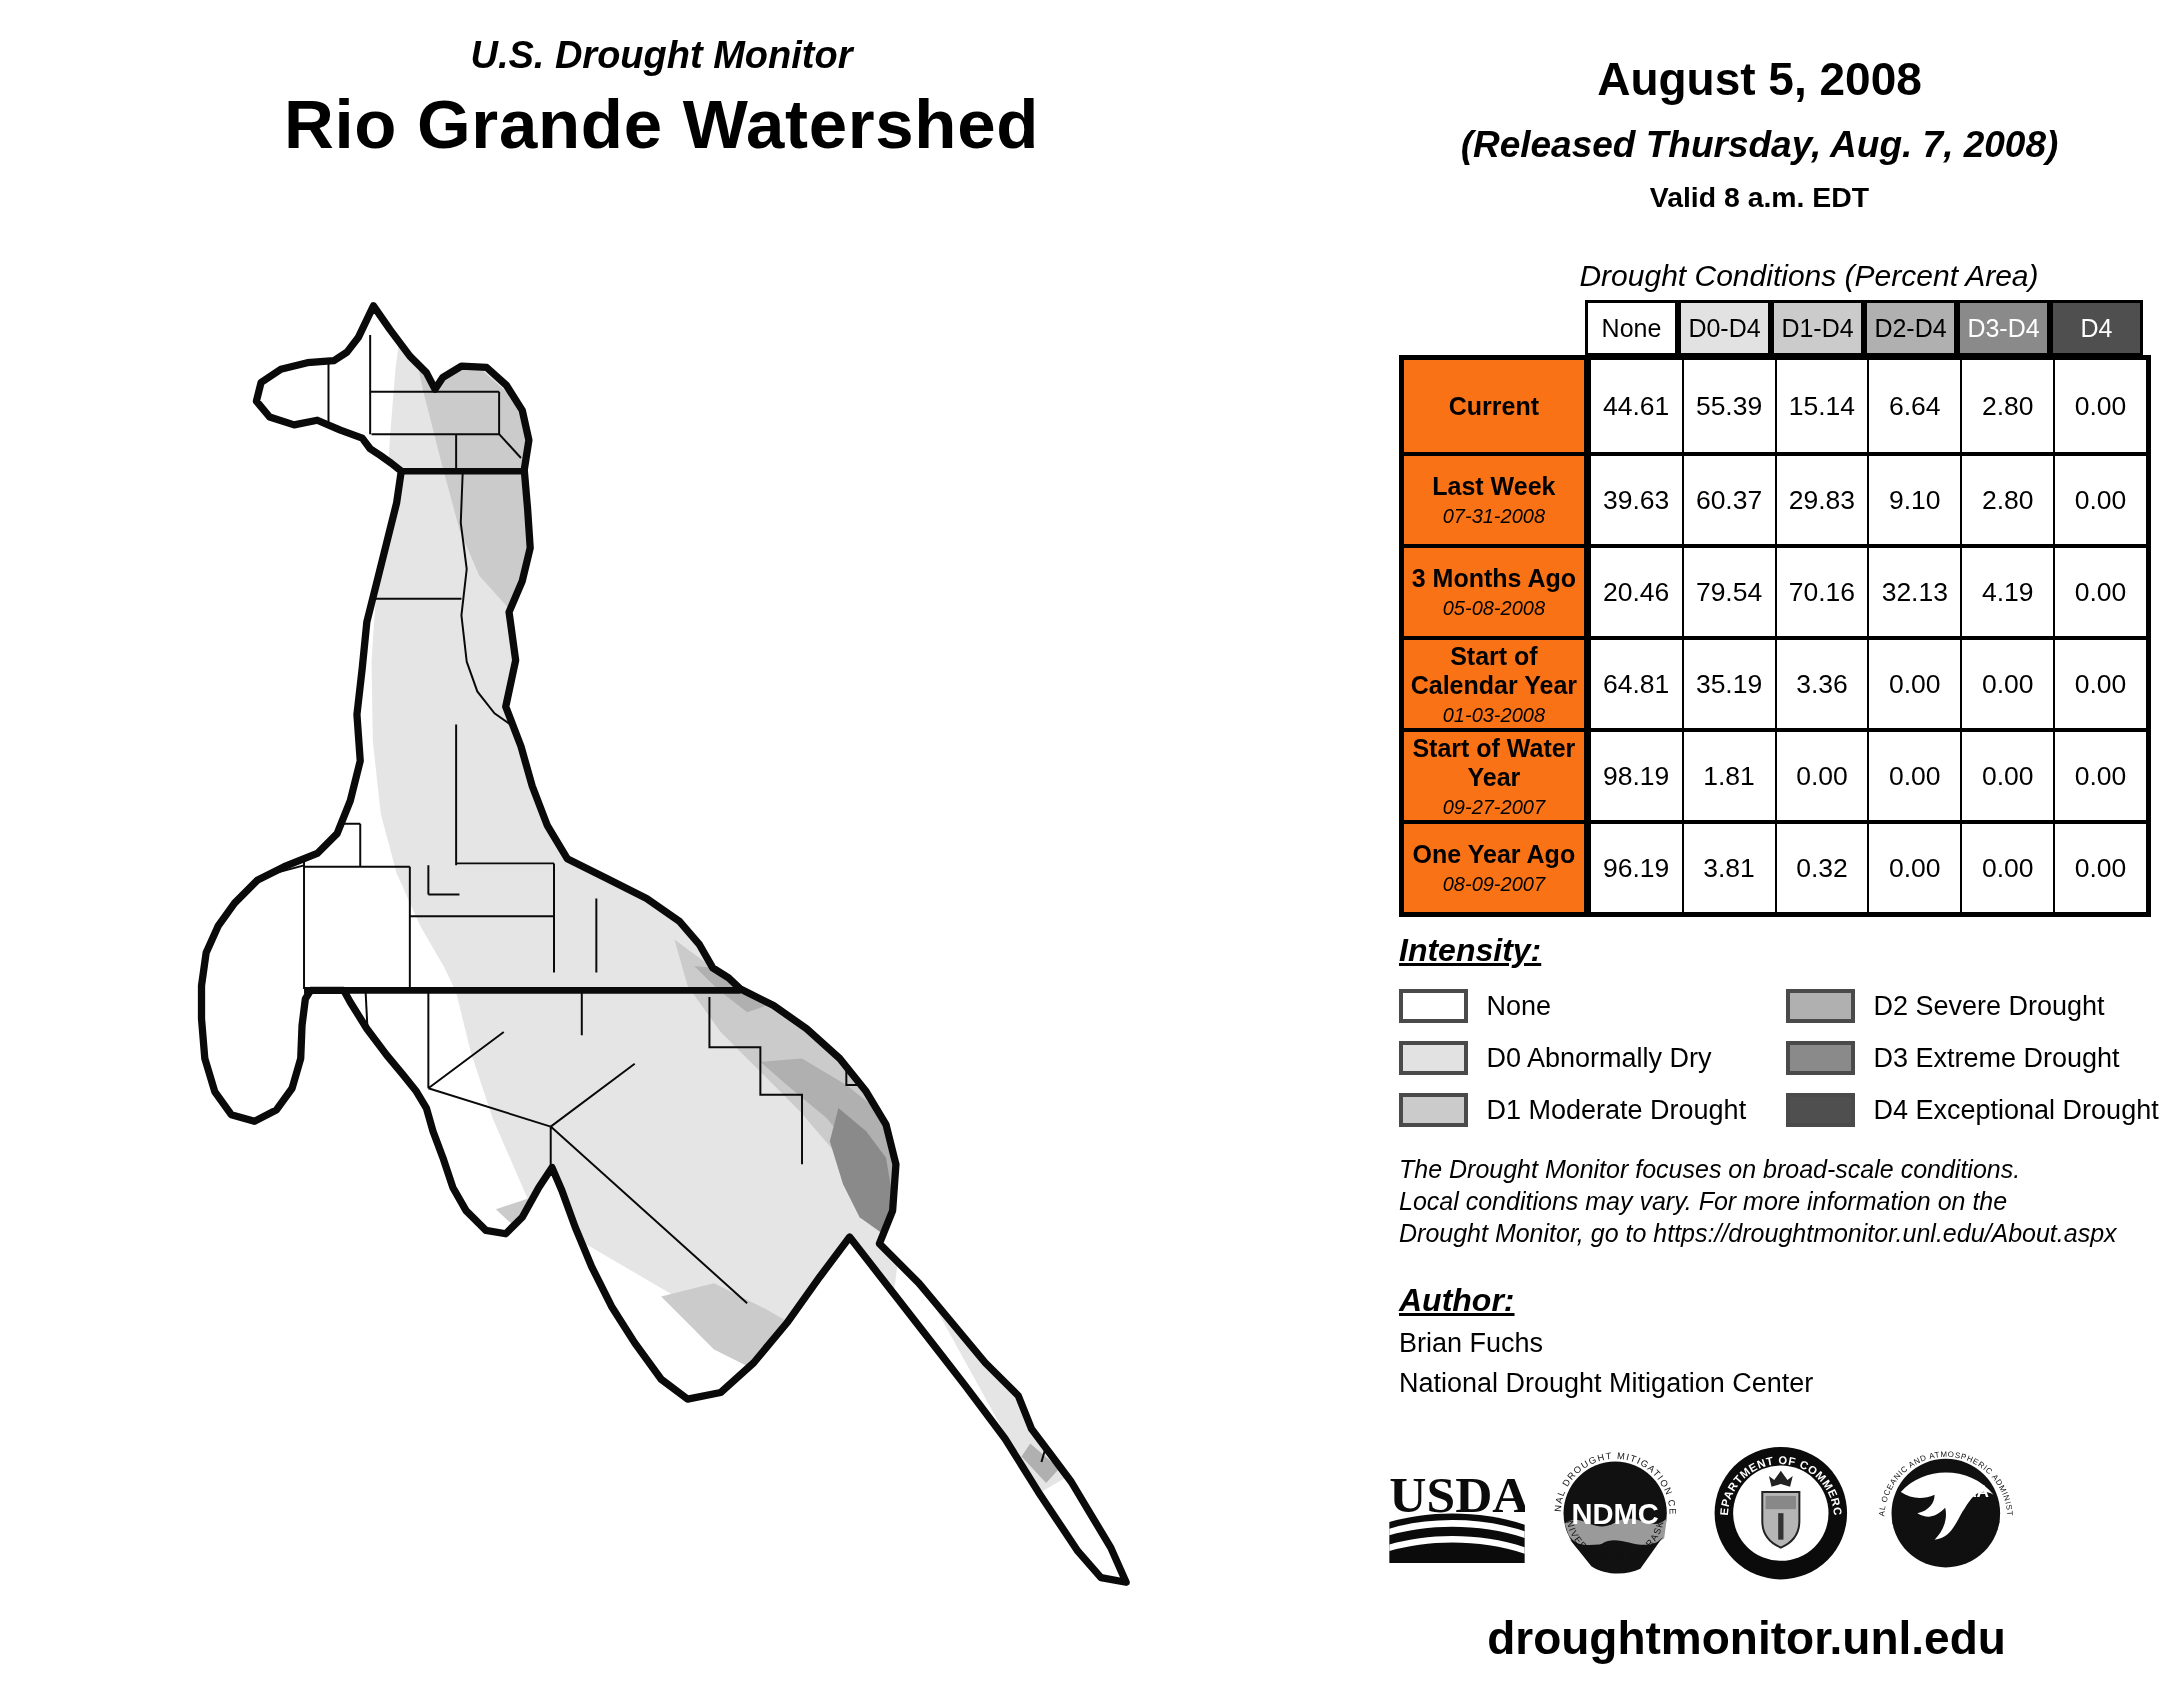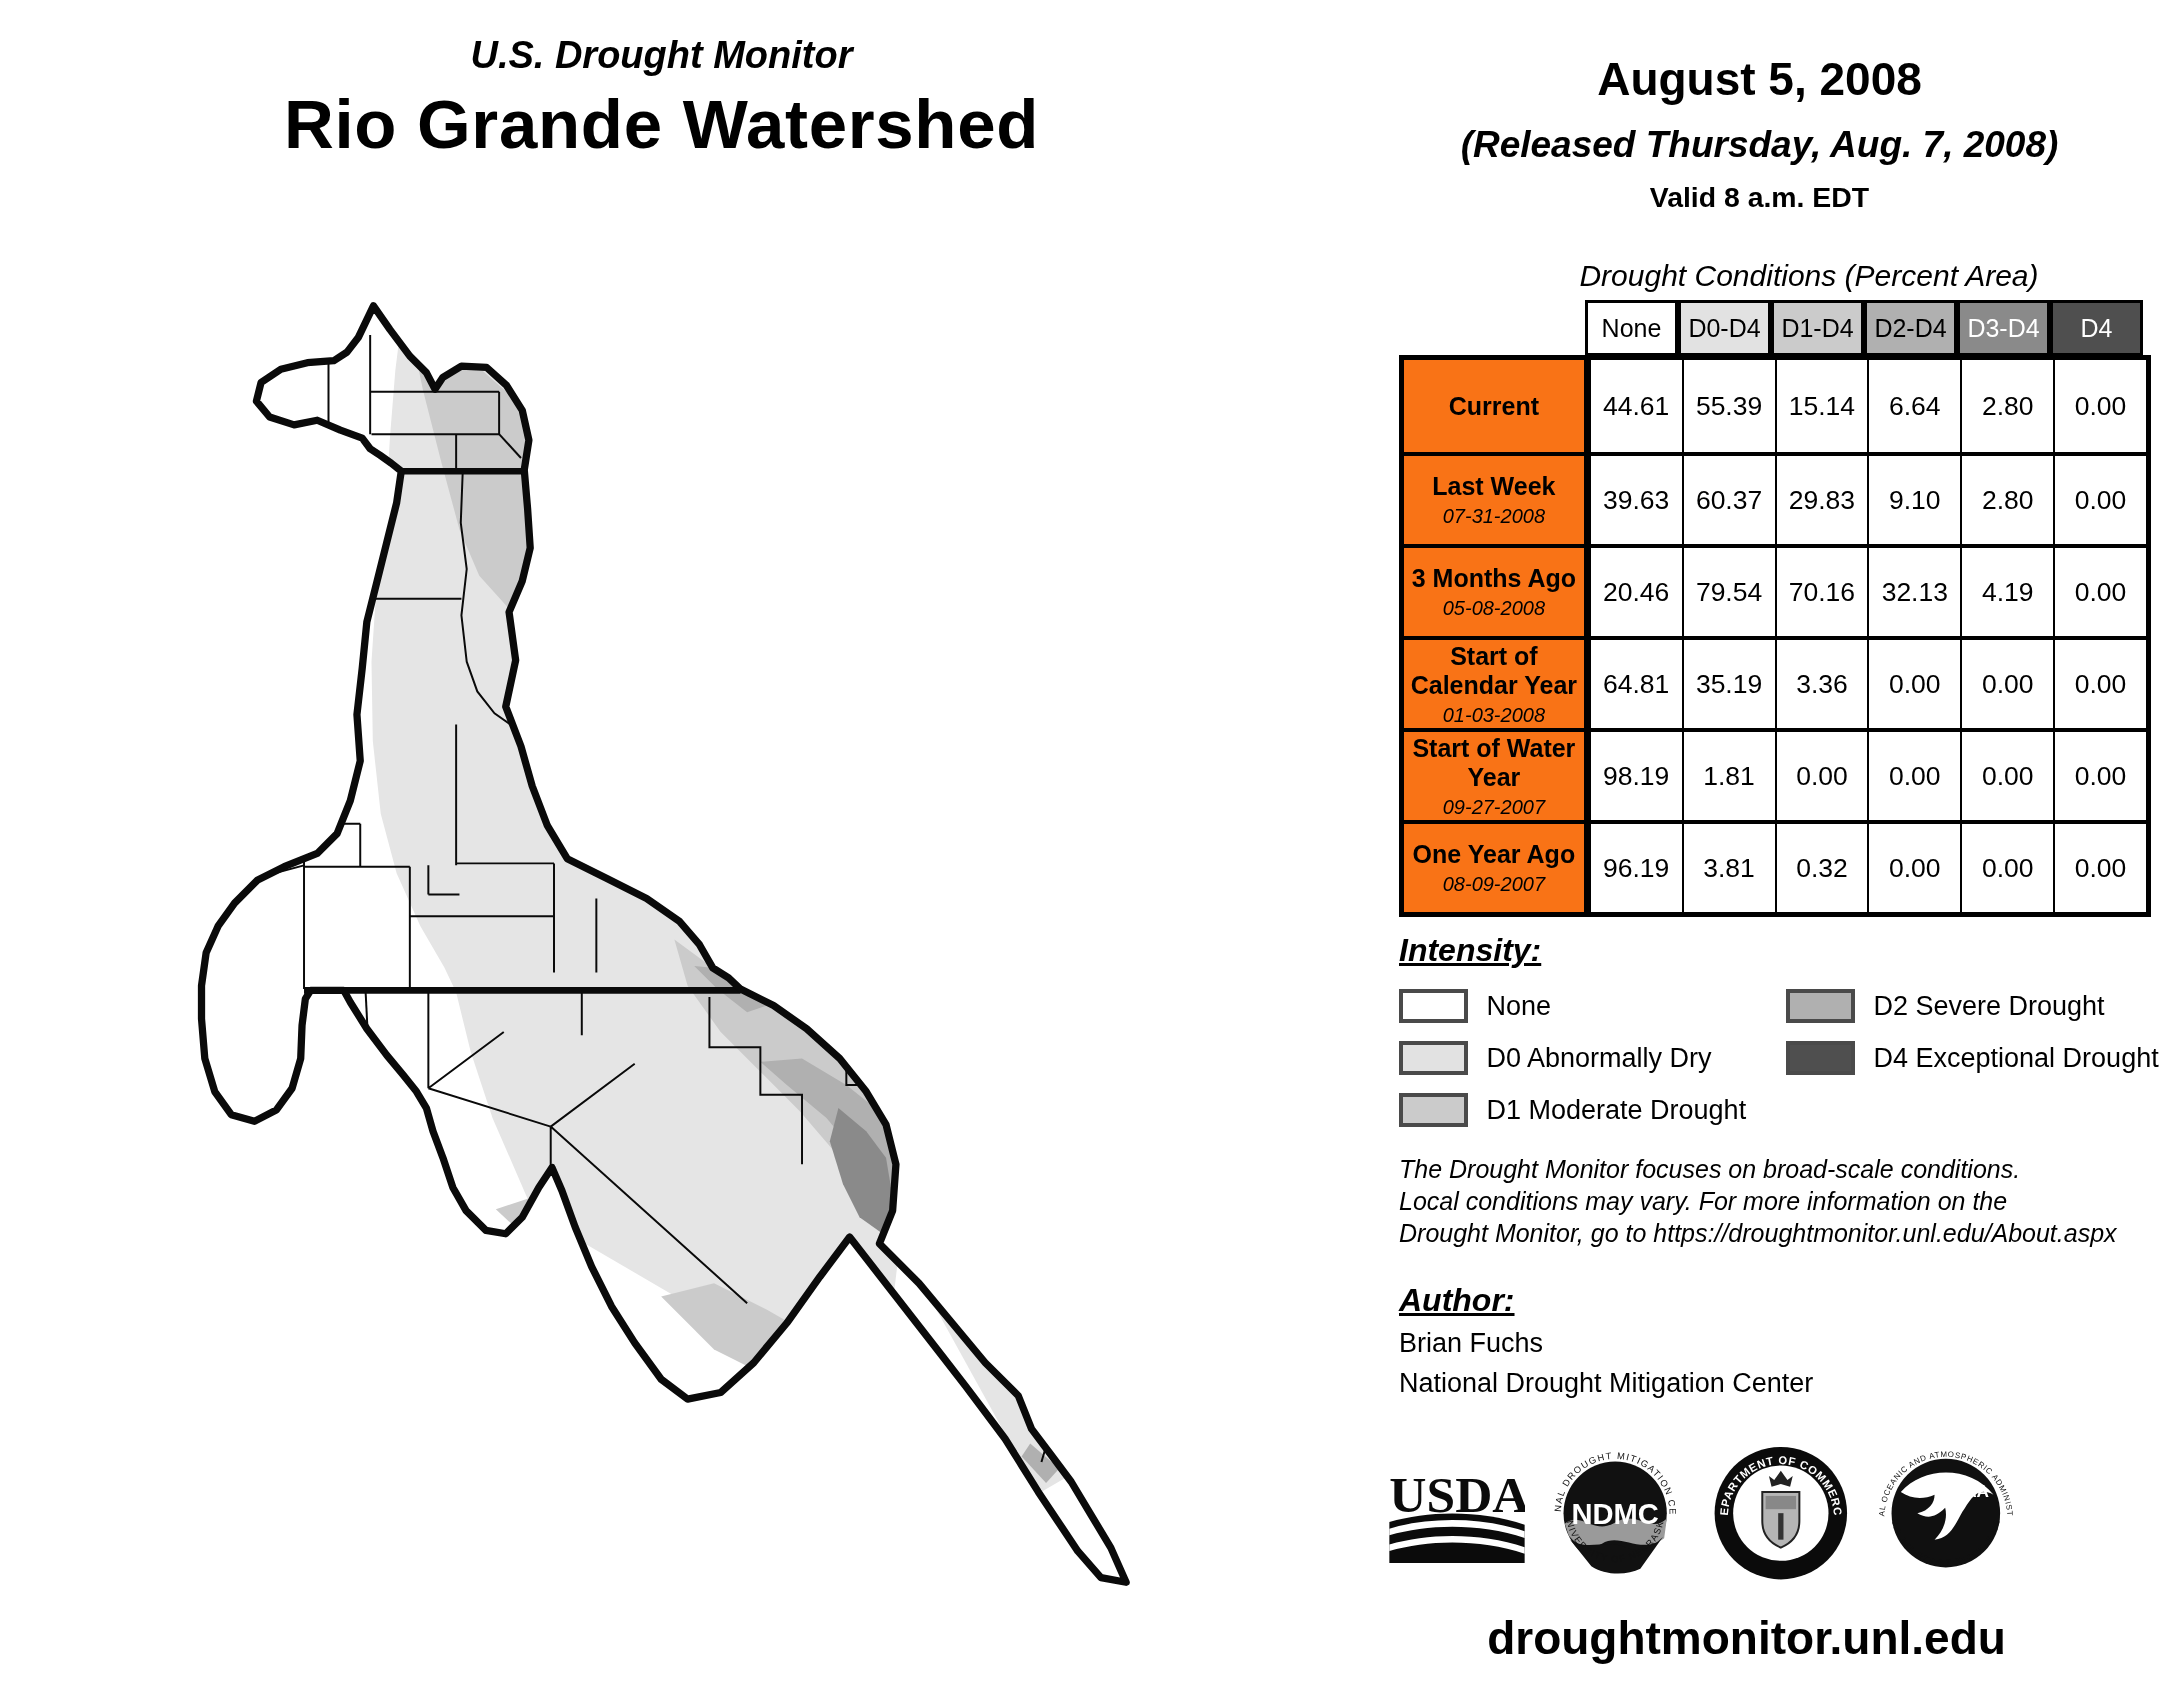"D3 Extreme Drought" div.leg-item { html: none -> <div> <div></div> <div>D3 Extreme Drought</div> </div> }
